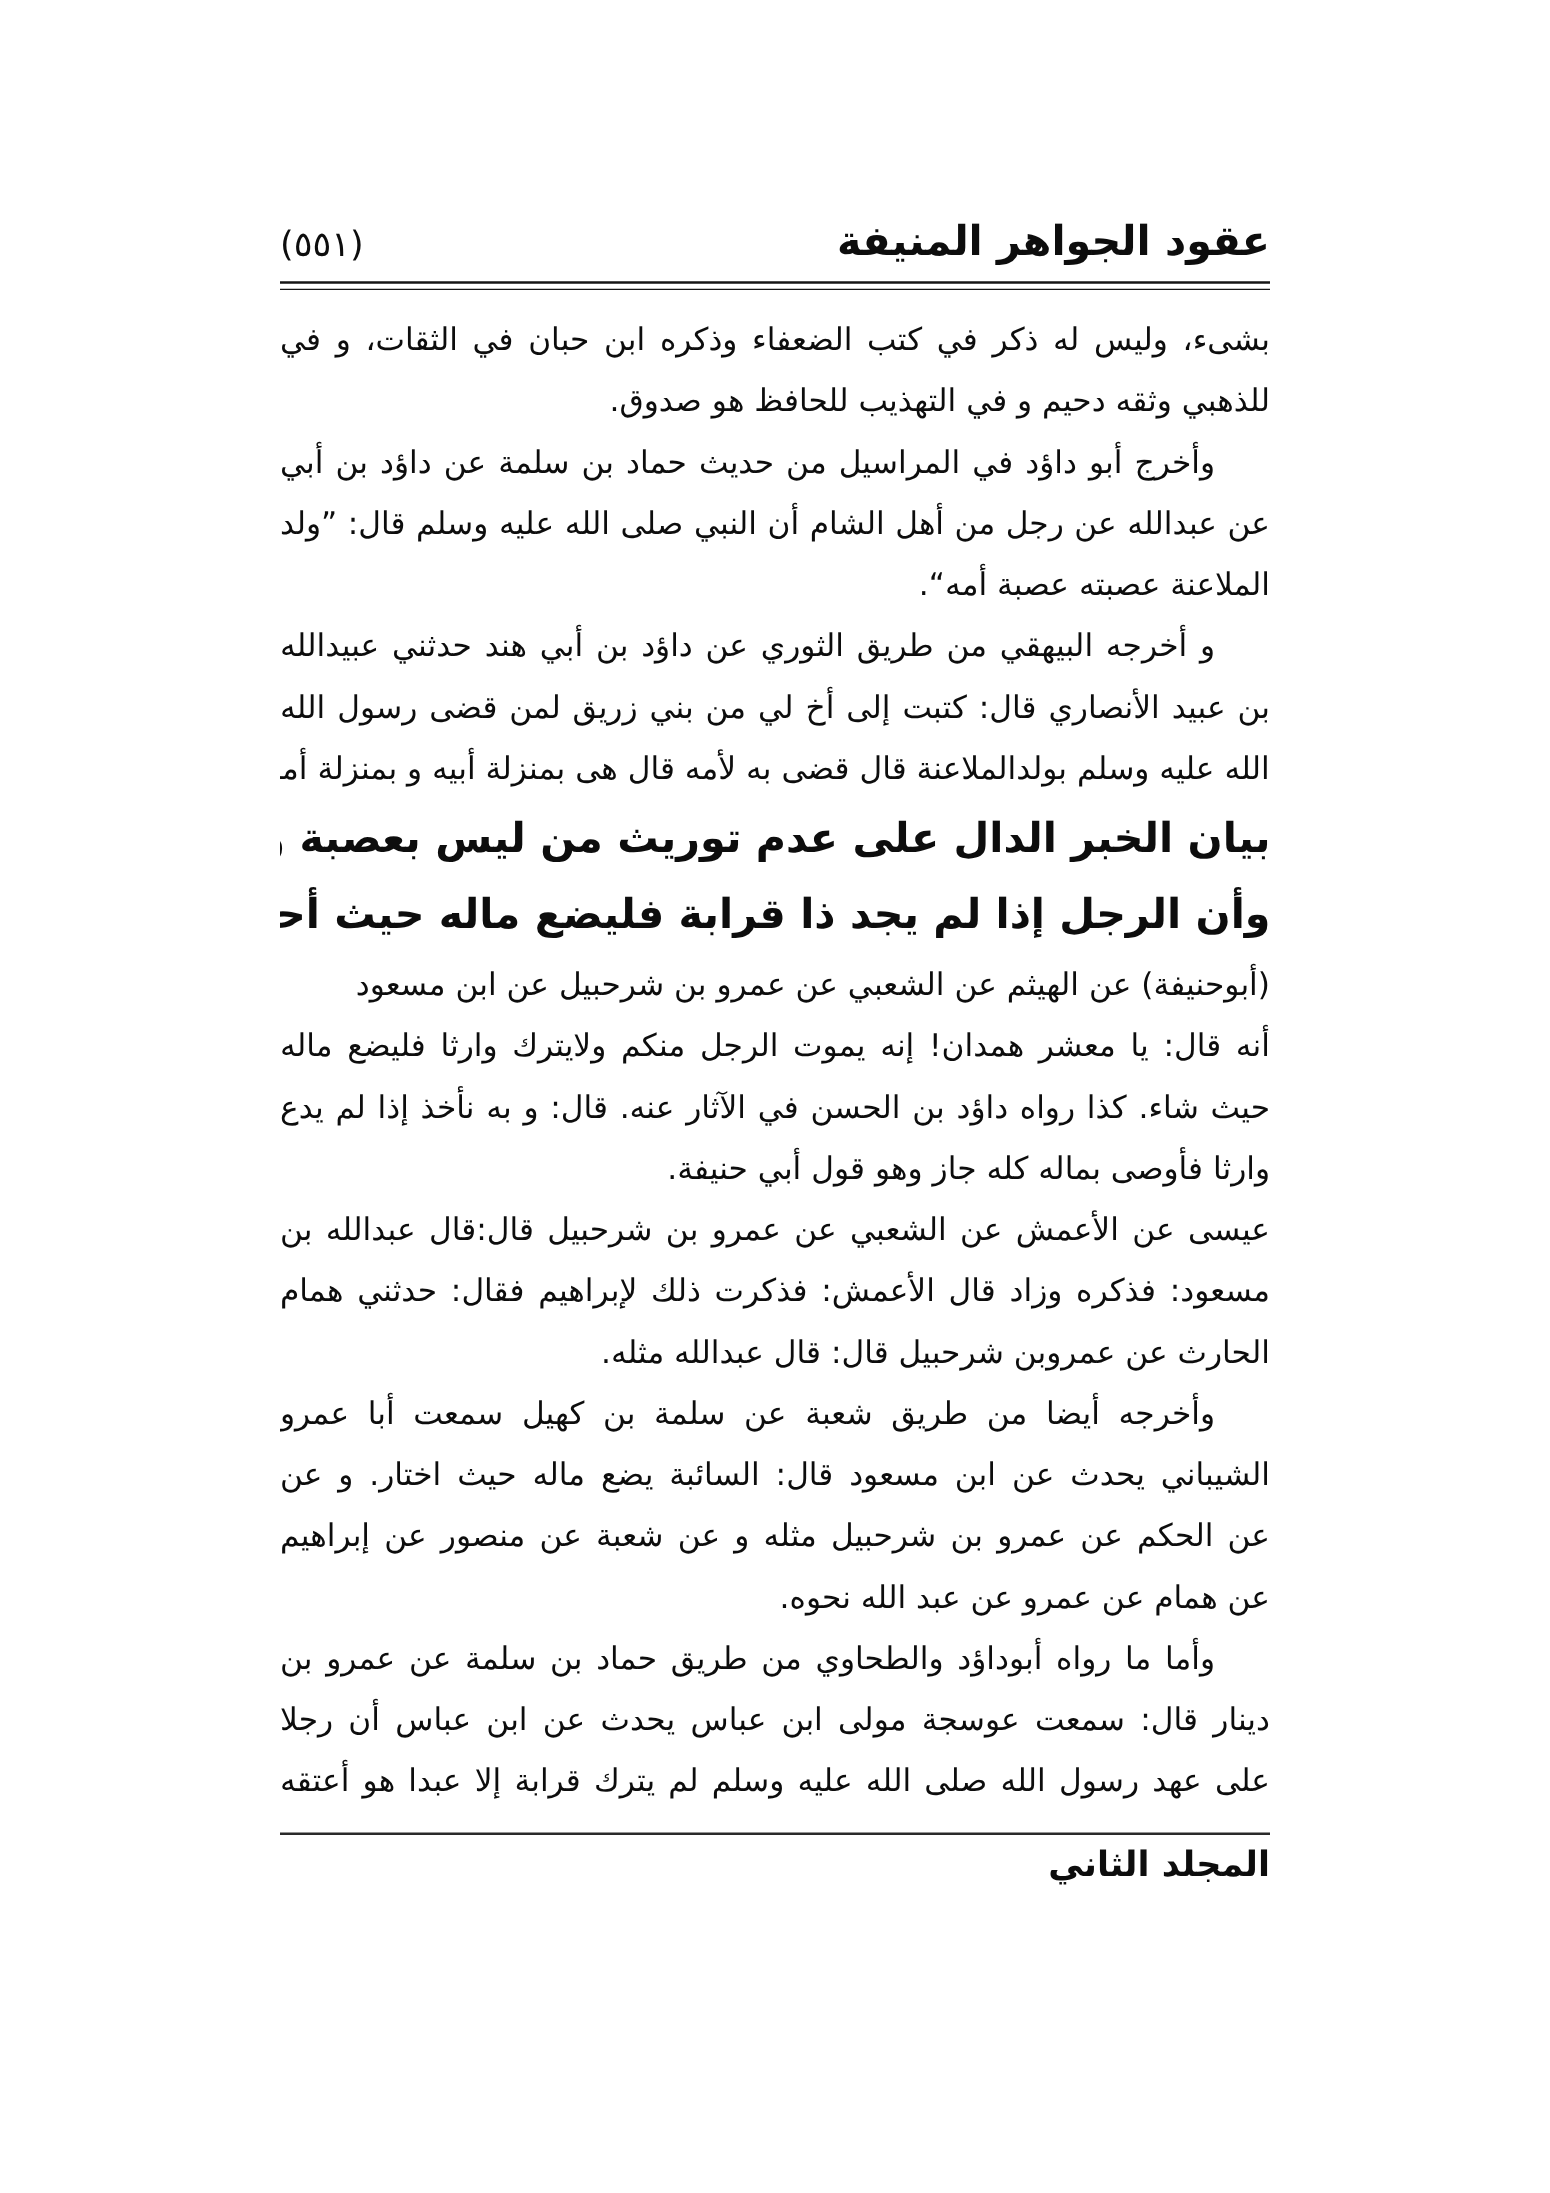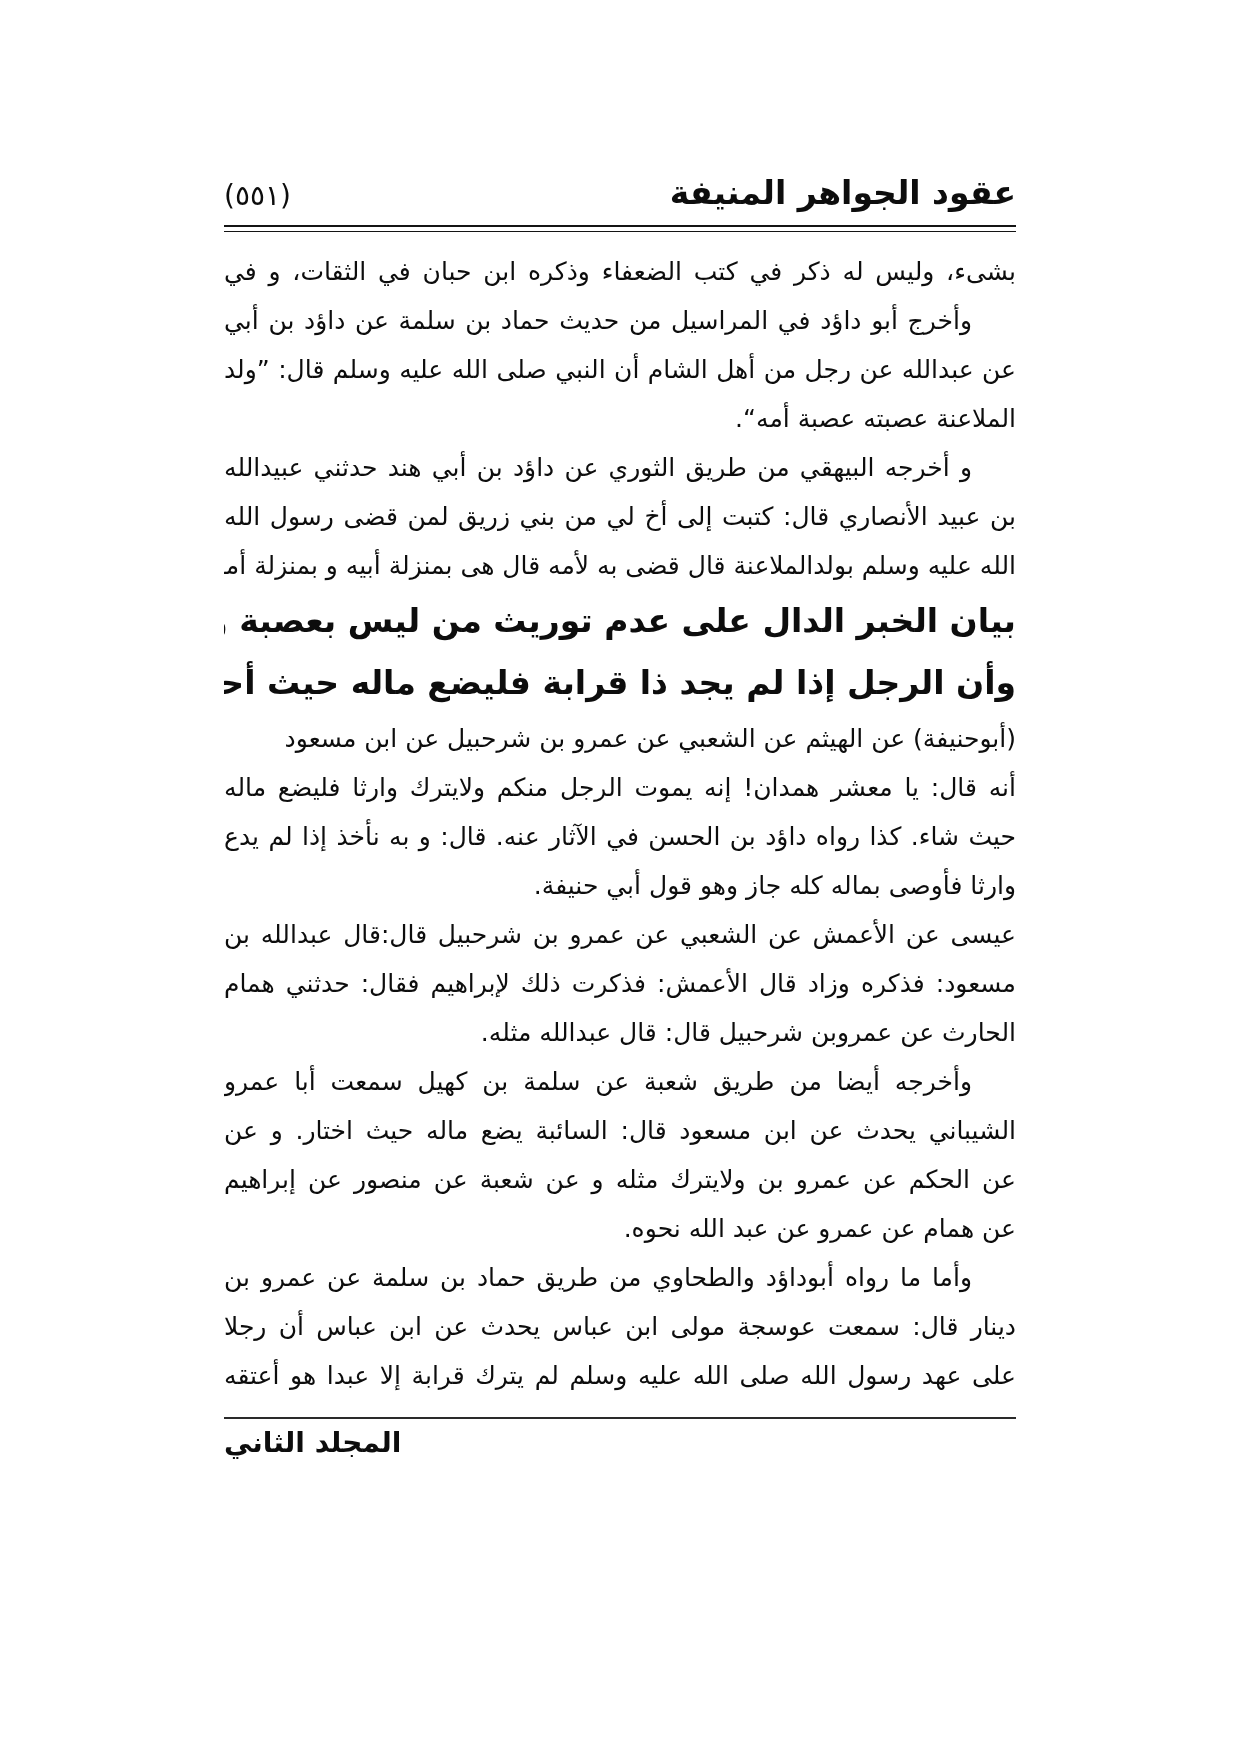"للذهبي وثقه دحيم و في" div.bline { html: none -> <div>للذهبي وثقه دحيم و في التهذيب للحافظ هو صدوق.</div> }
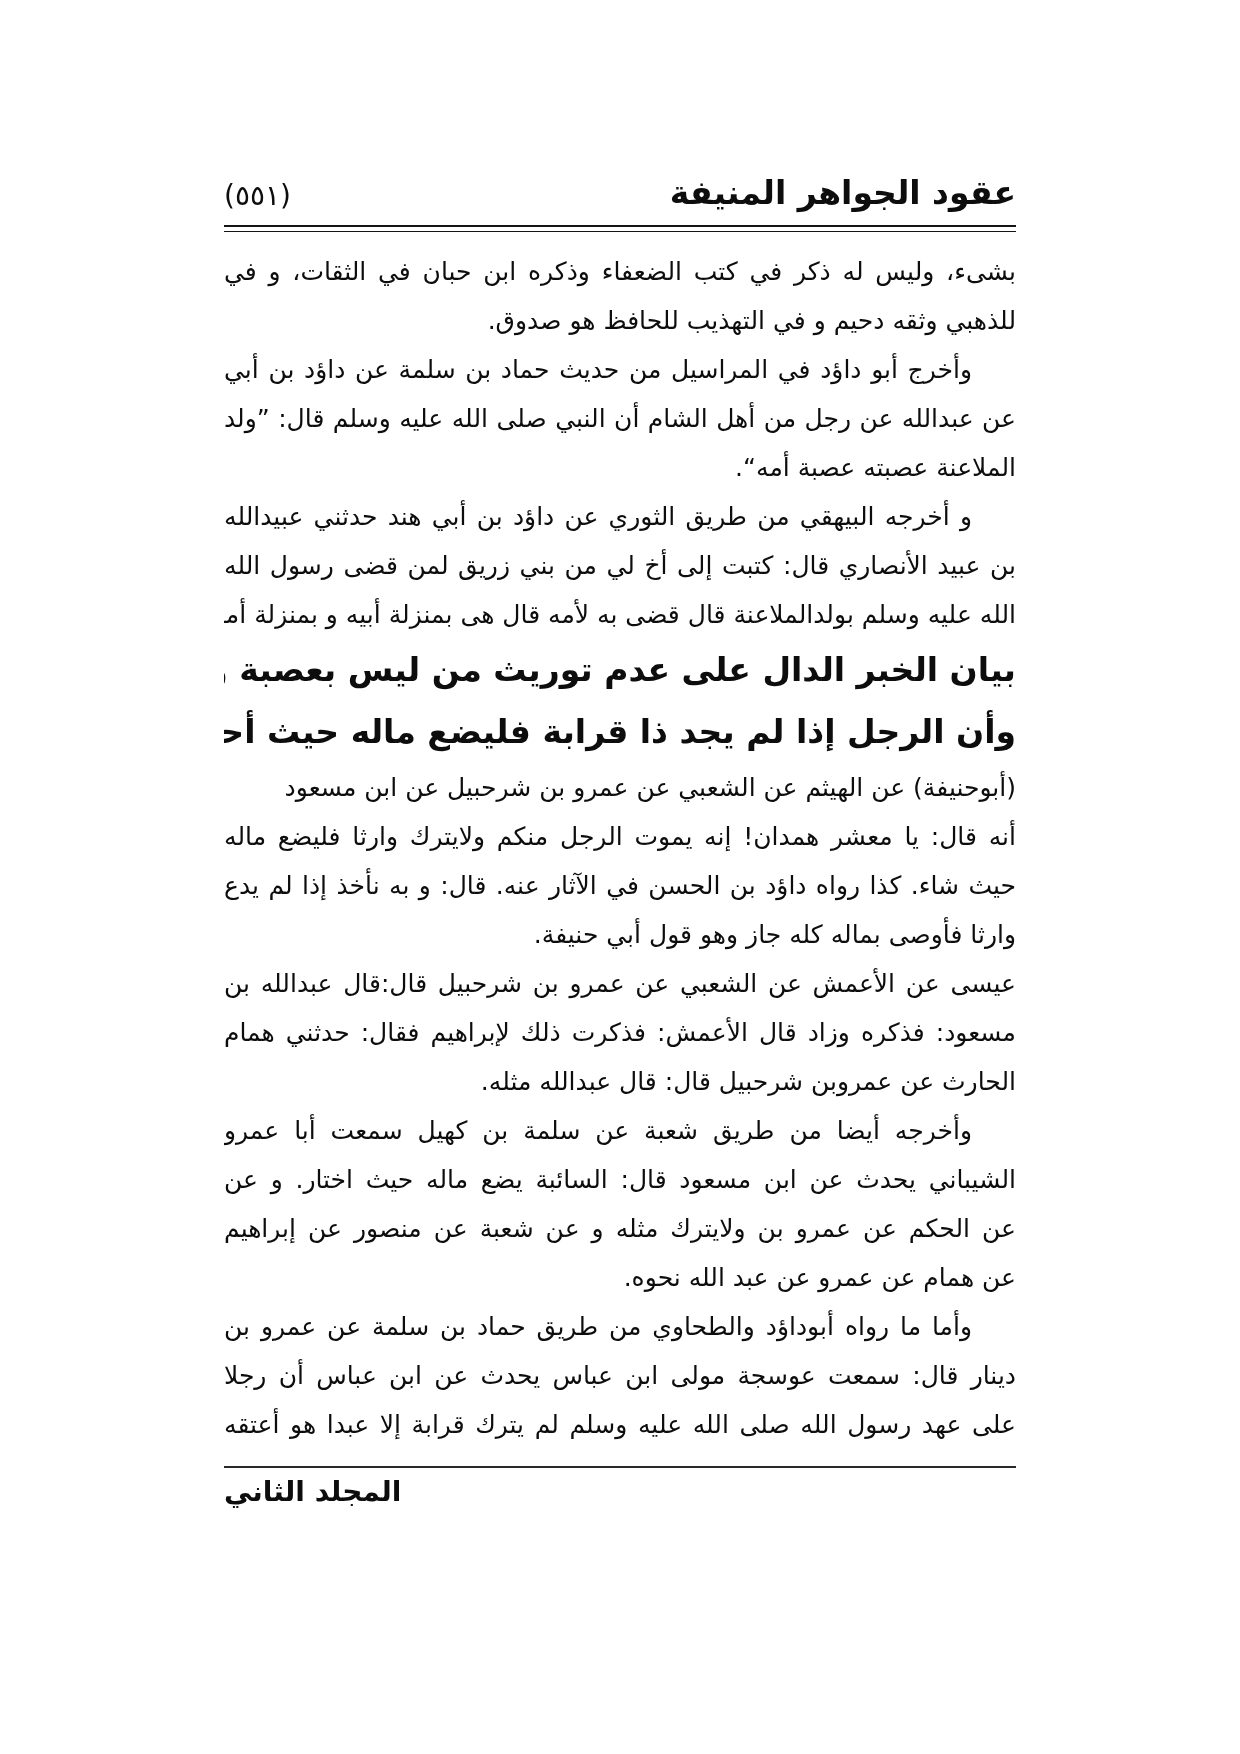"عن الحكم عن عمرو بن" div.bline { text: ولايترك -> شرحبيل }
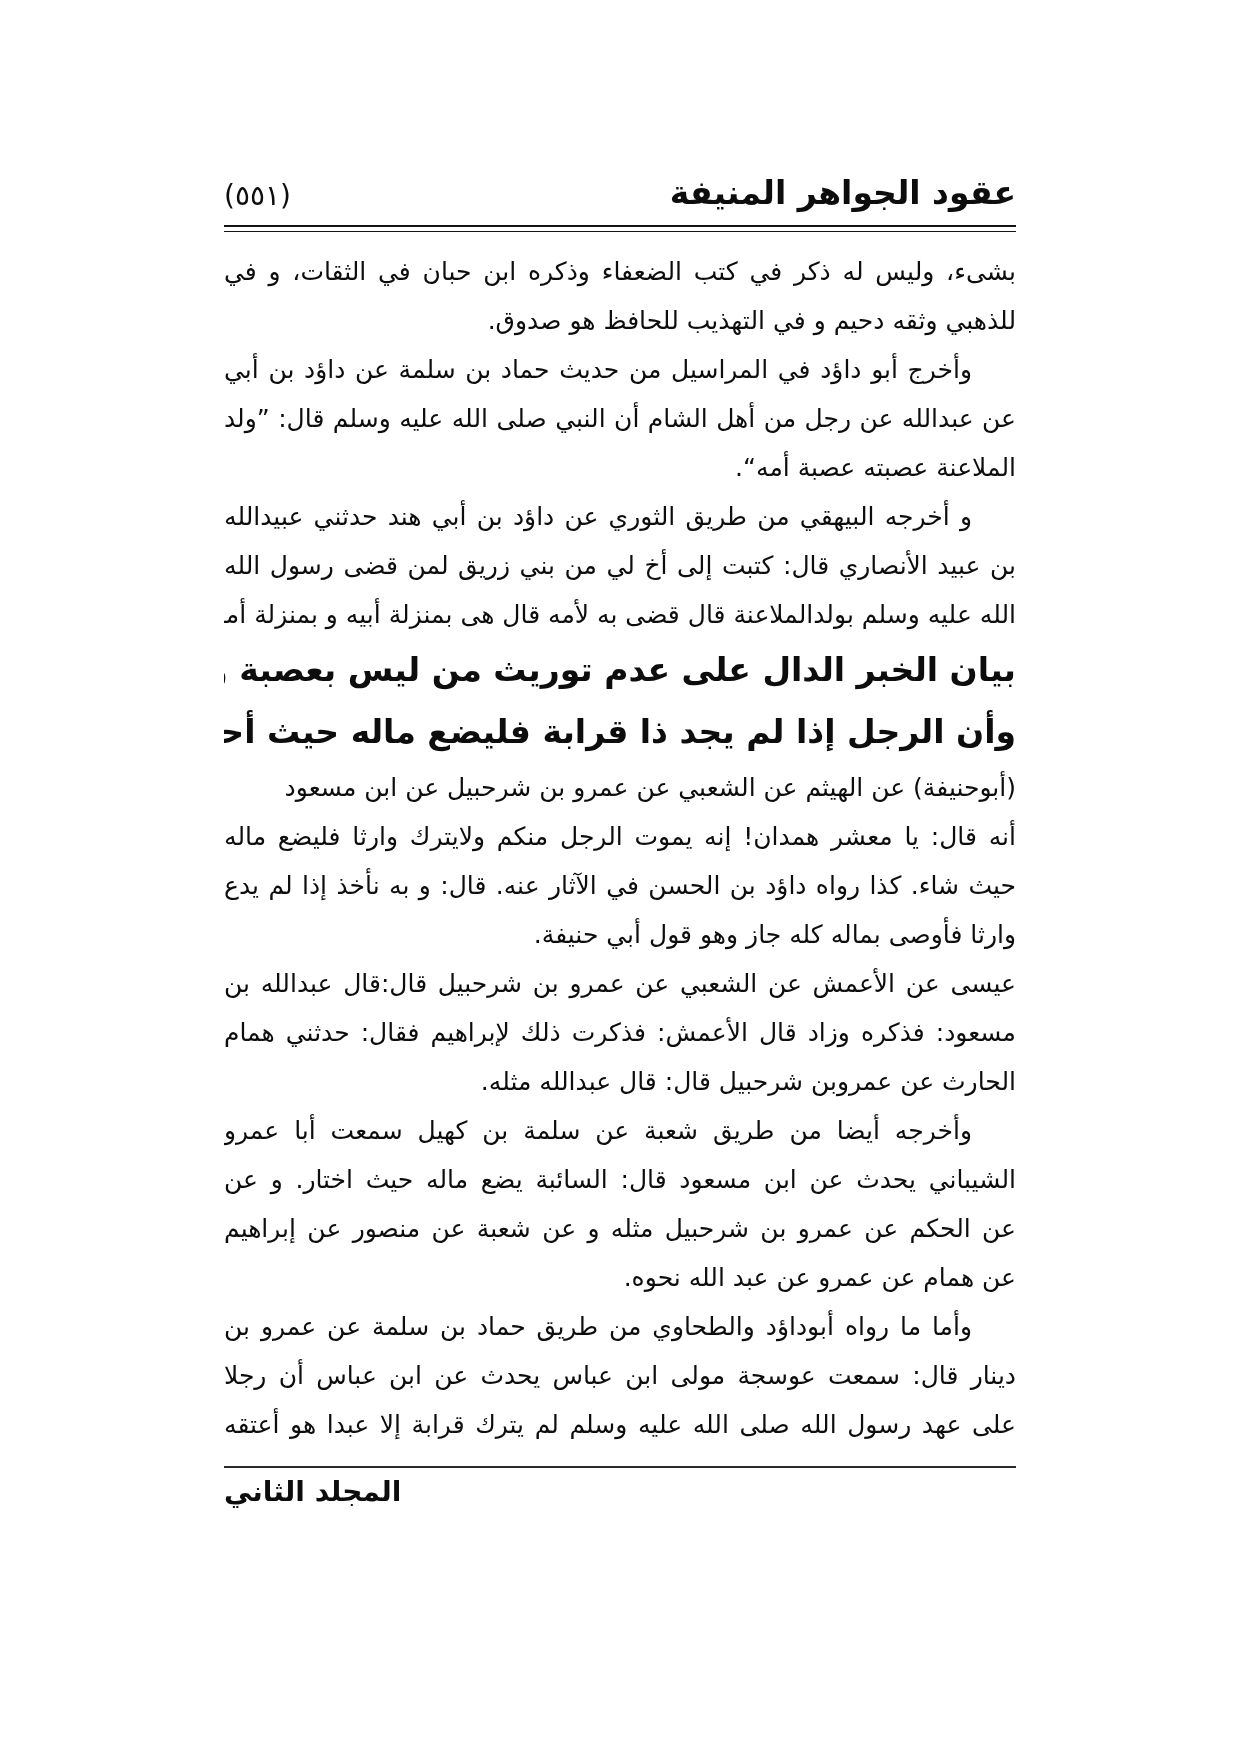"المجلد الثاني" .footer-text { text-align: left -> right }
